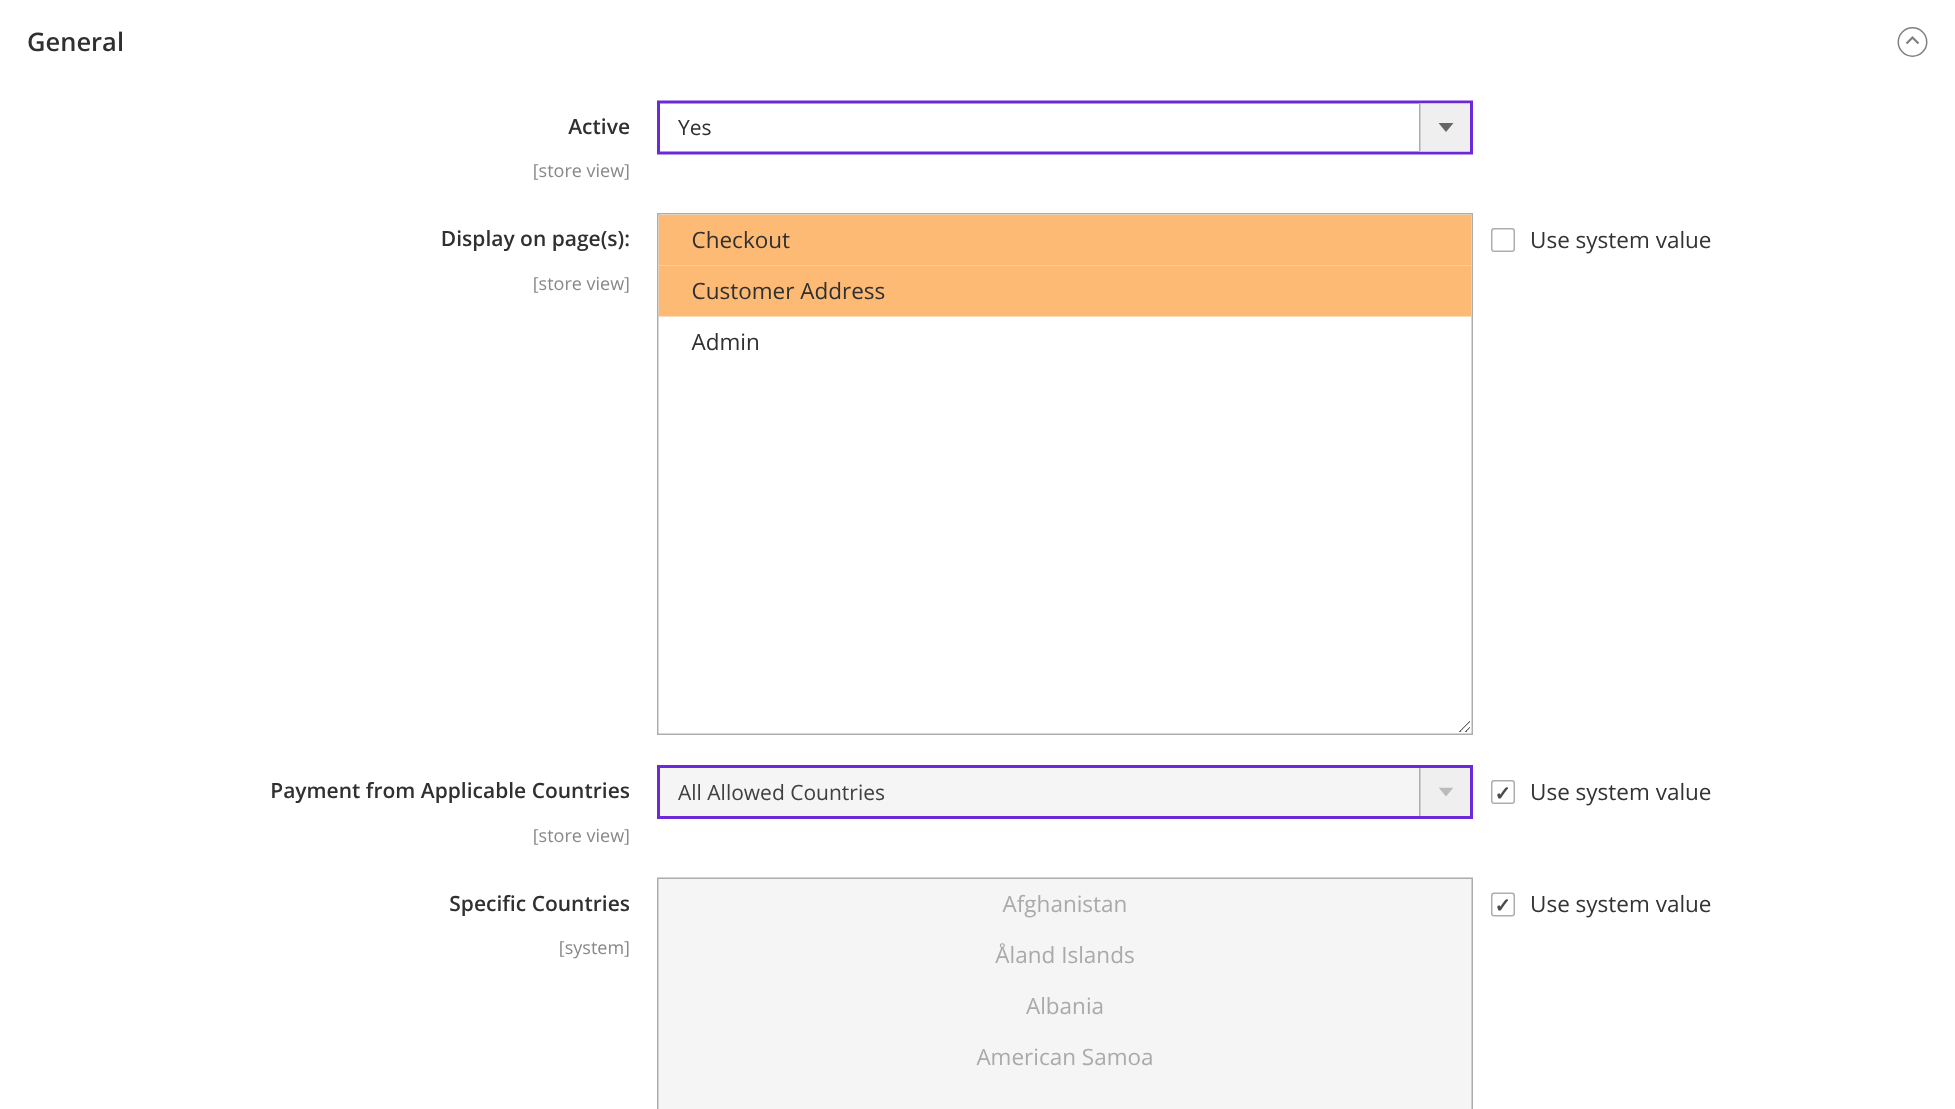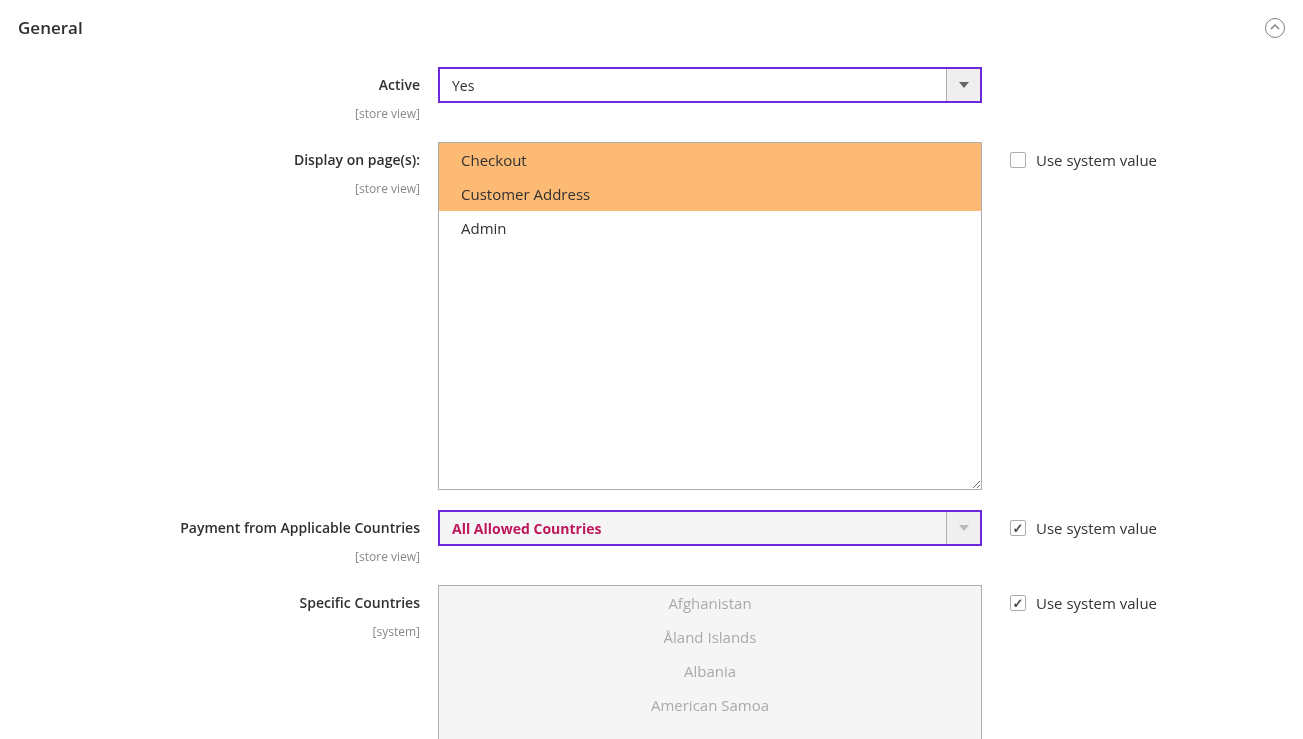"Use system value" .field-extra-col { padding-left: 28px -> 12px }
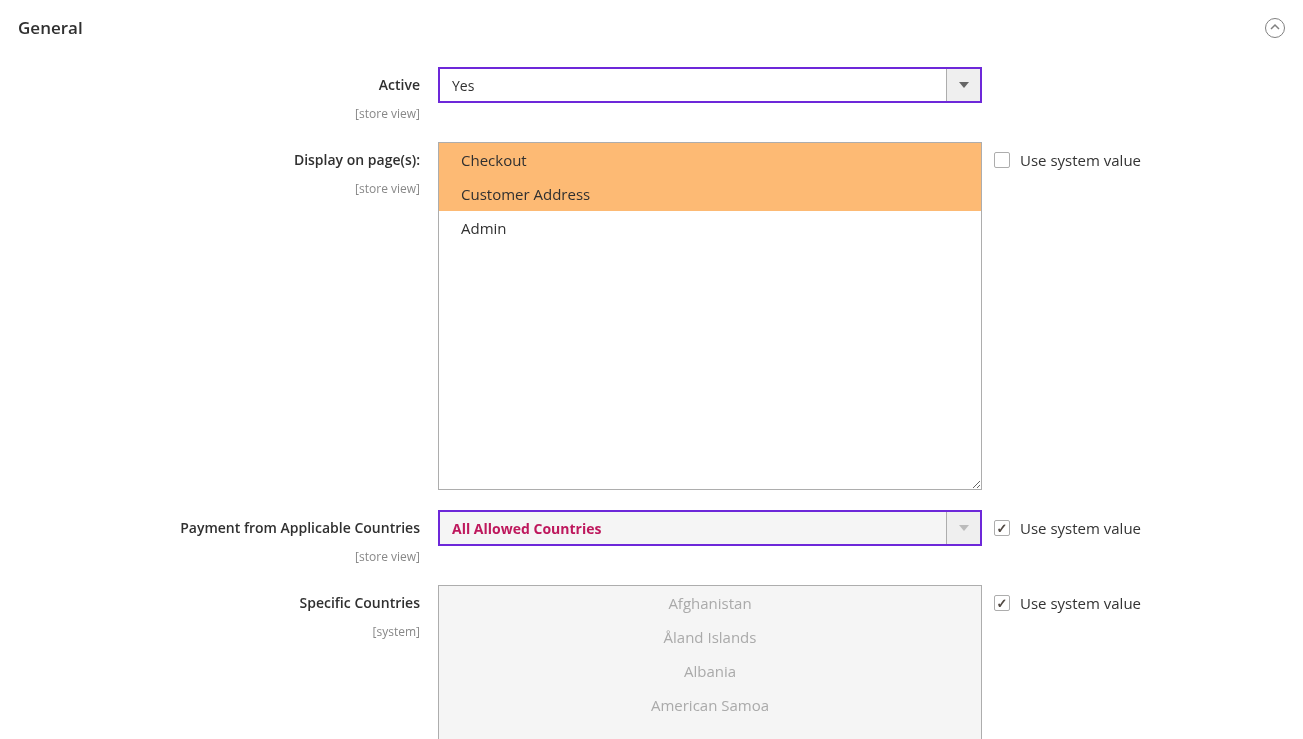"All Allowed Countries" .select-wrap.disabled .select-value { color: #be185d -> #404040; font-weight: bold -> none }
